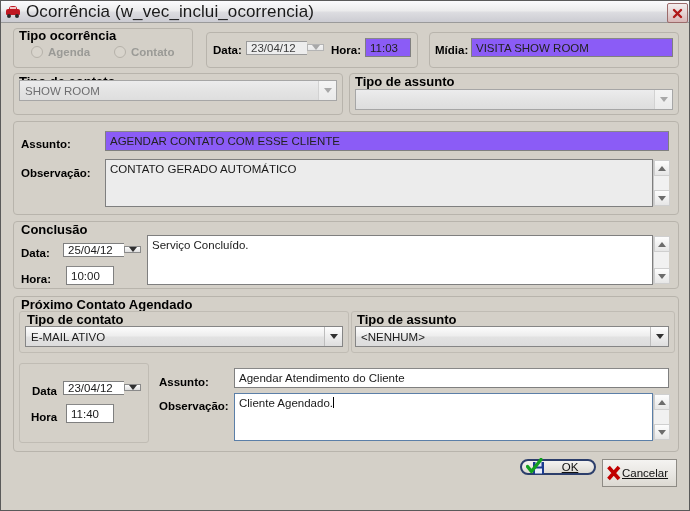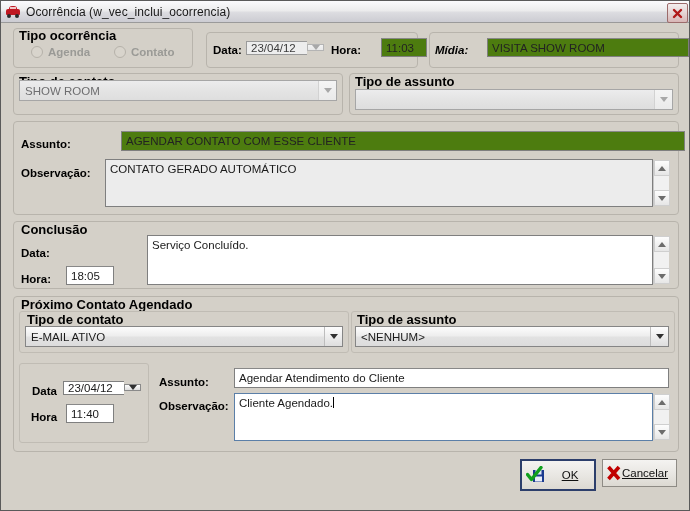"Ocorrência (w_vec_inclui_ocorrencia)" .title-text { font-size: 12px -> 17px }
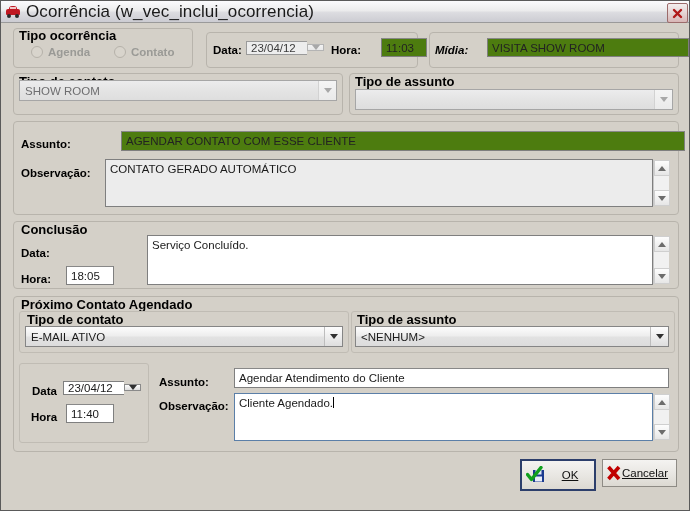"11:03" .tinput.ro { background: #4d7c0f -> #8b5cf6; margin-left: 16px -> none }
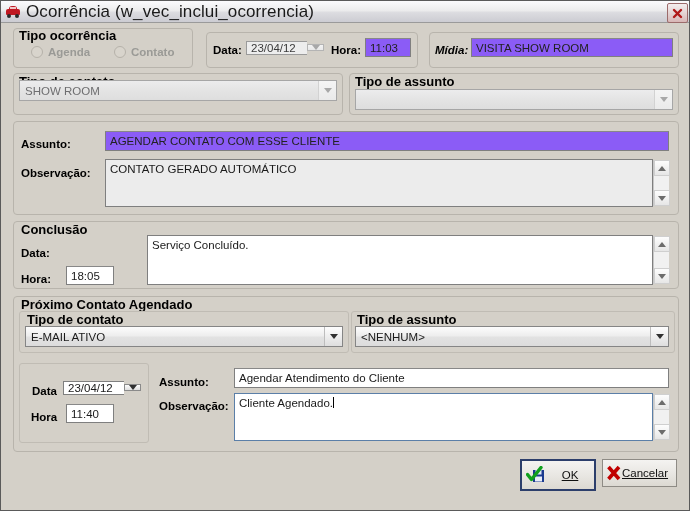"Mídia:" div.lbl { font-style: italic -> none }
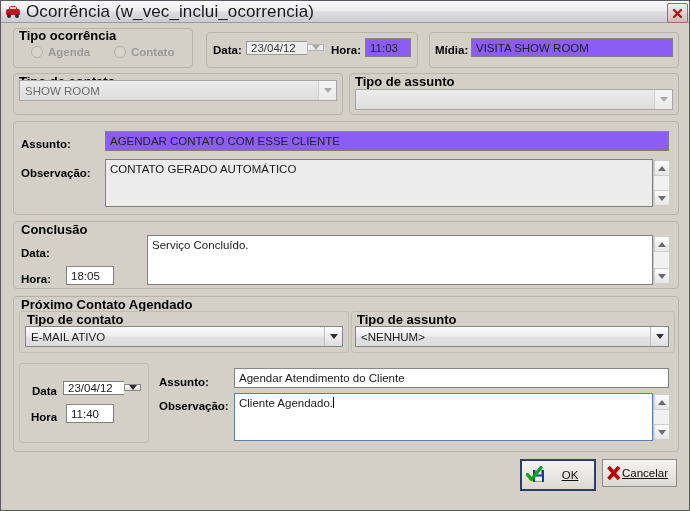"25/04/12" div.dcombo { html: none -> <div> <div>25/04/12</div> <div> <span></span> </div> </div> }
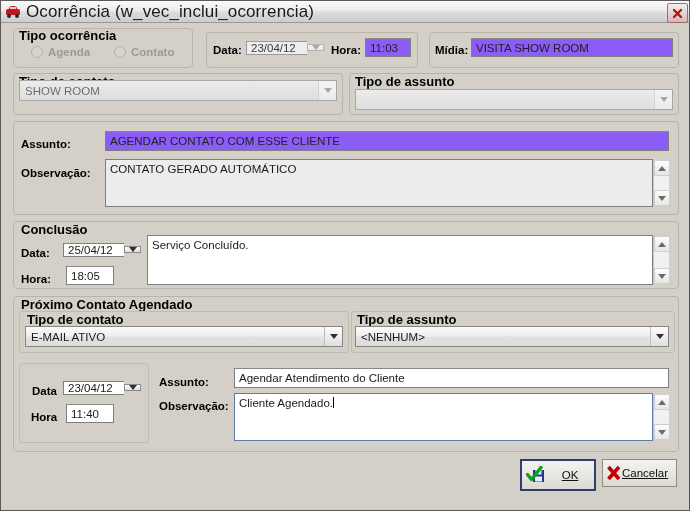"18:05" div.tinput { text: 18:05 -> 10:00 }
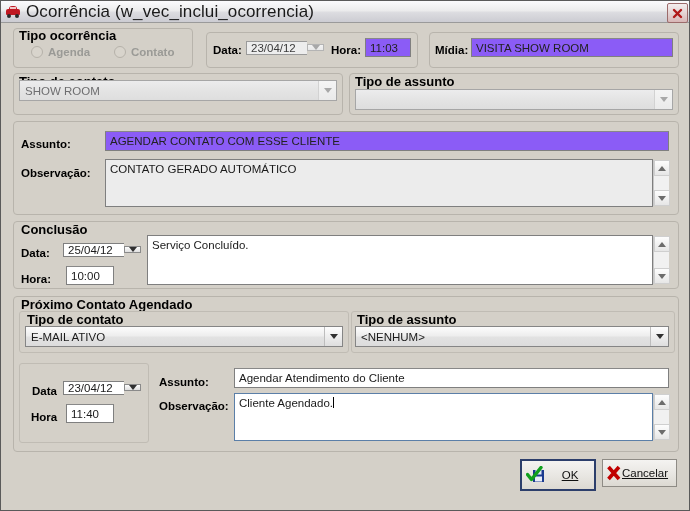"OK" div.btn { border-radius: none -> 8px; height: 32px -> 16px }
